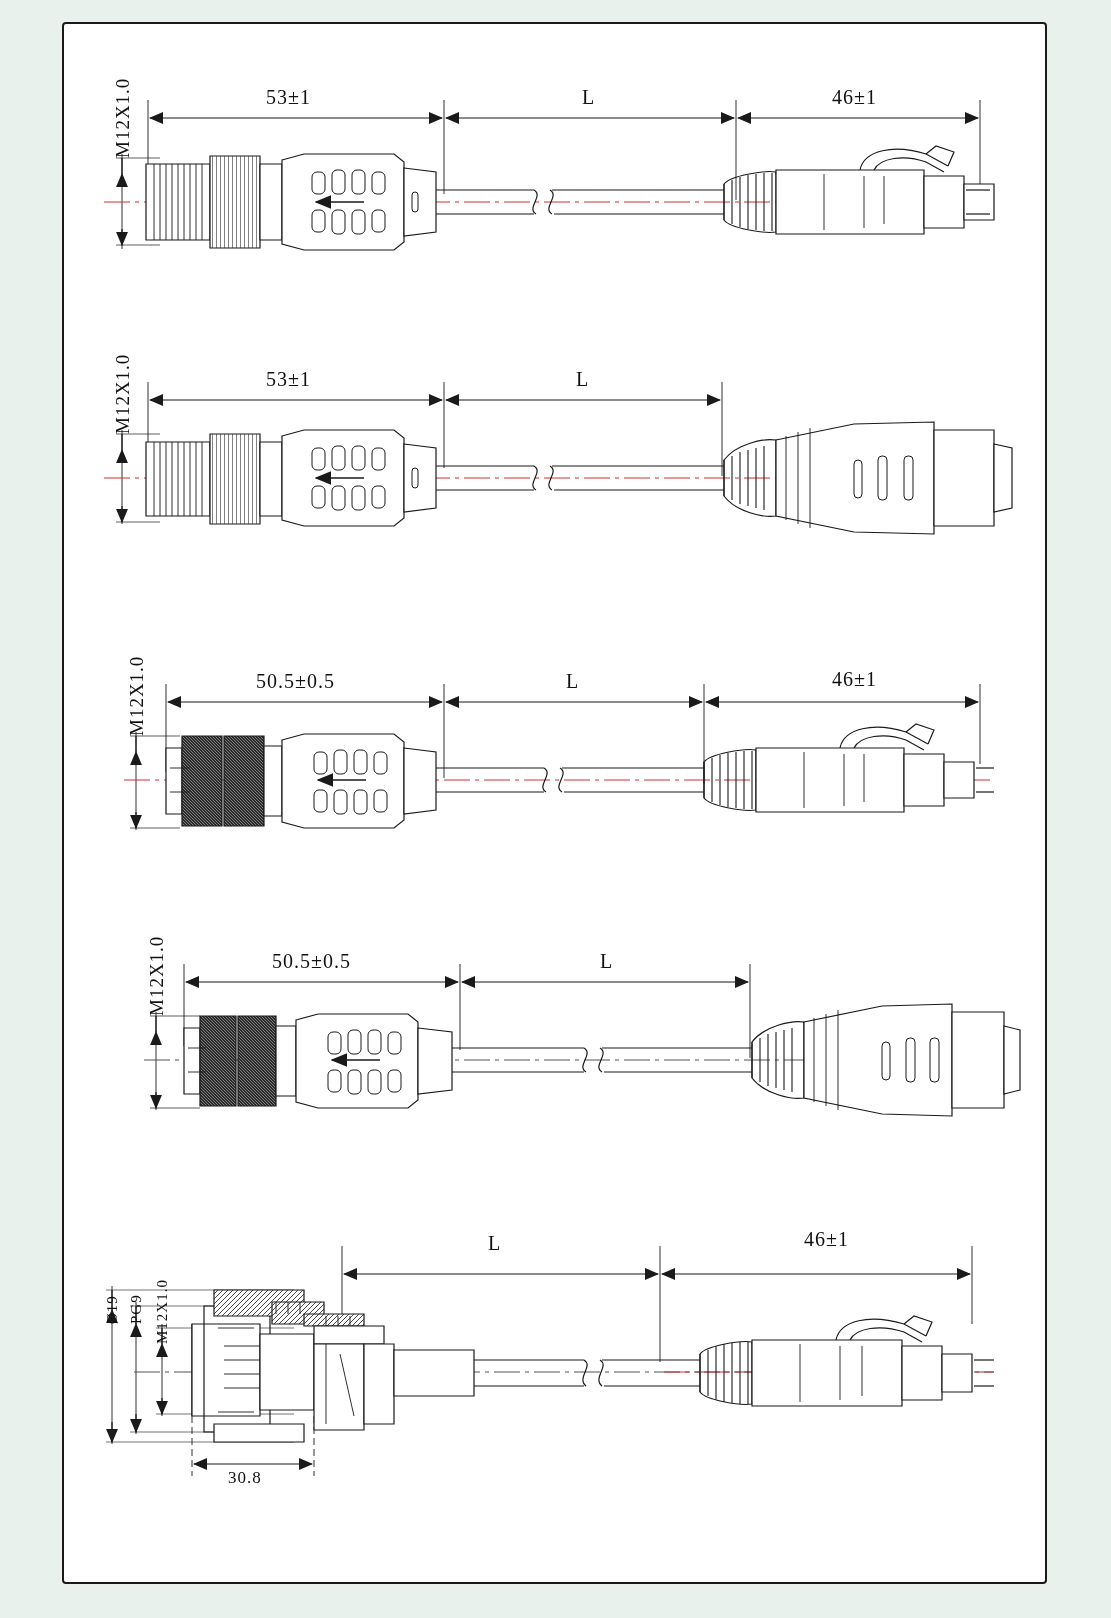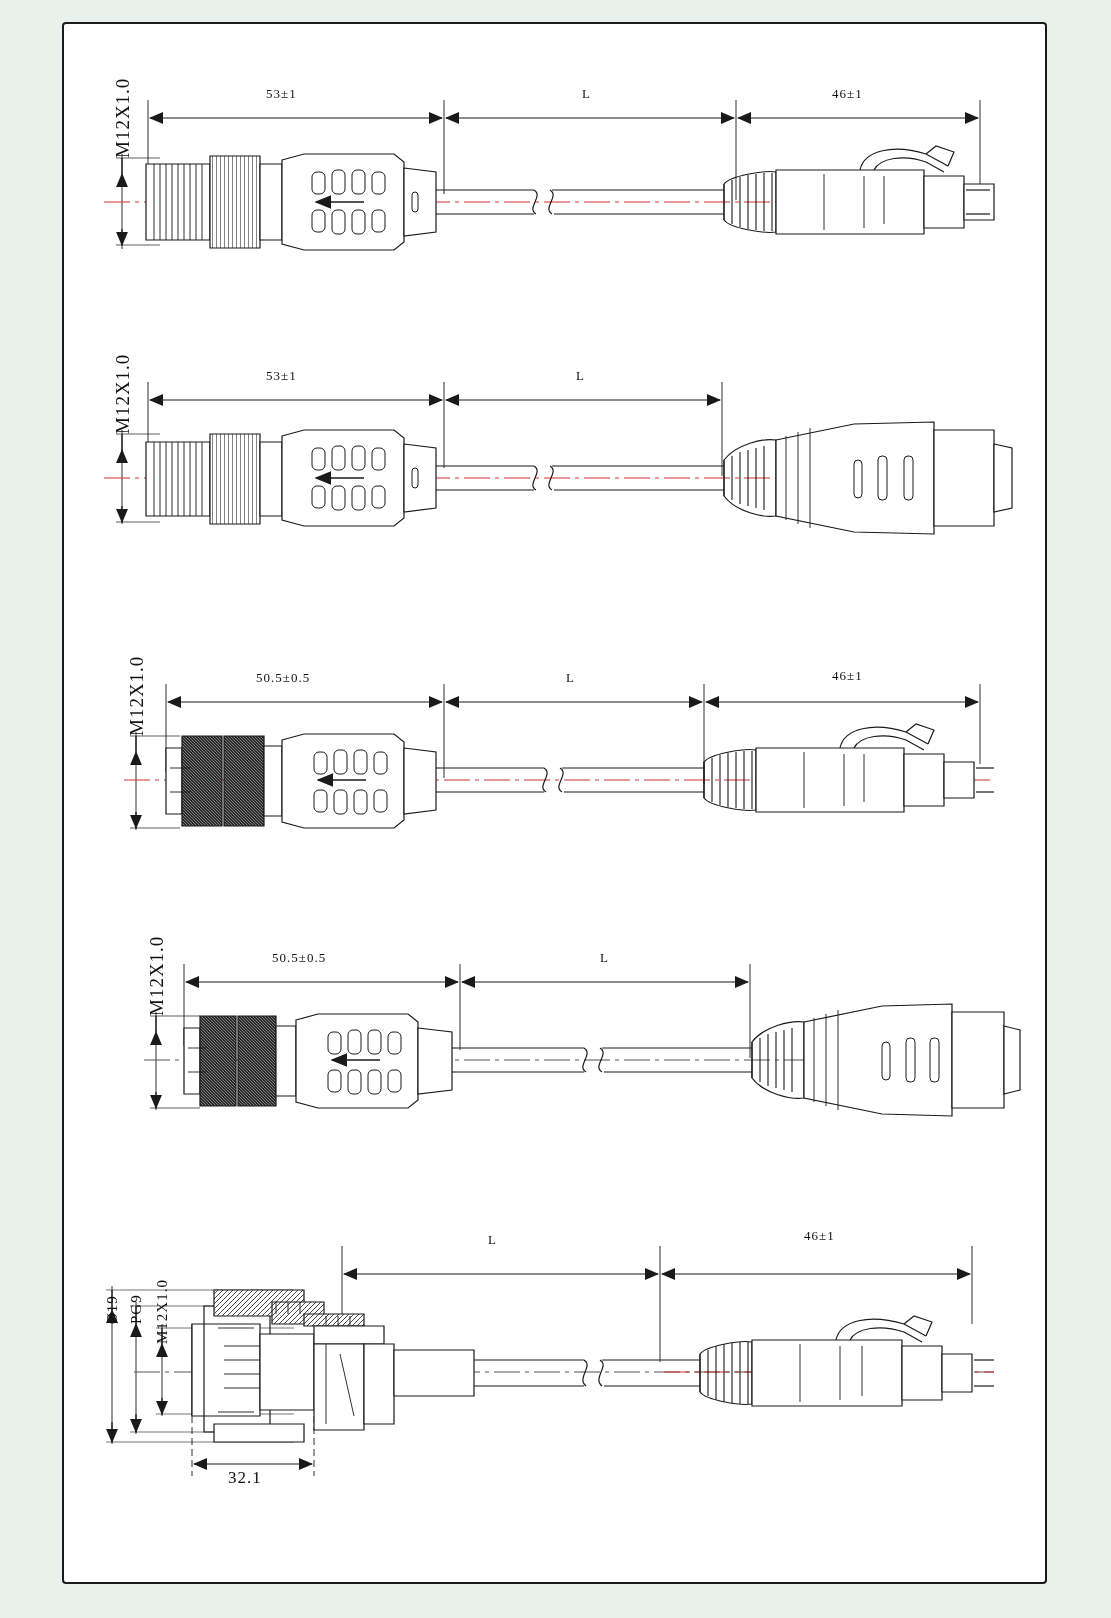"53±1" .dimtxt { font-size: 13px -> 20px }
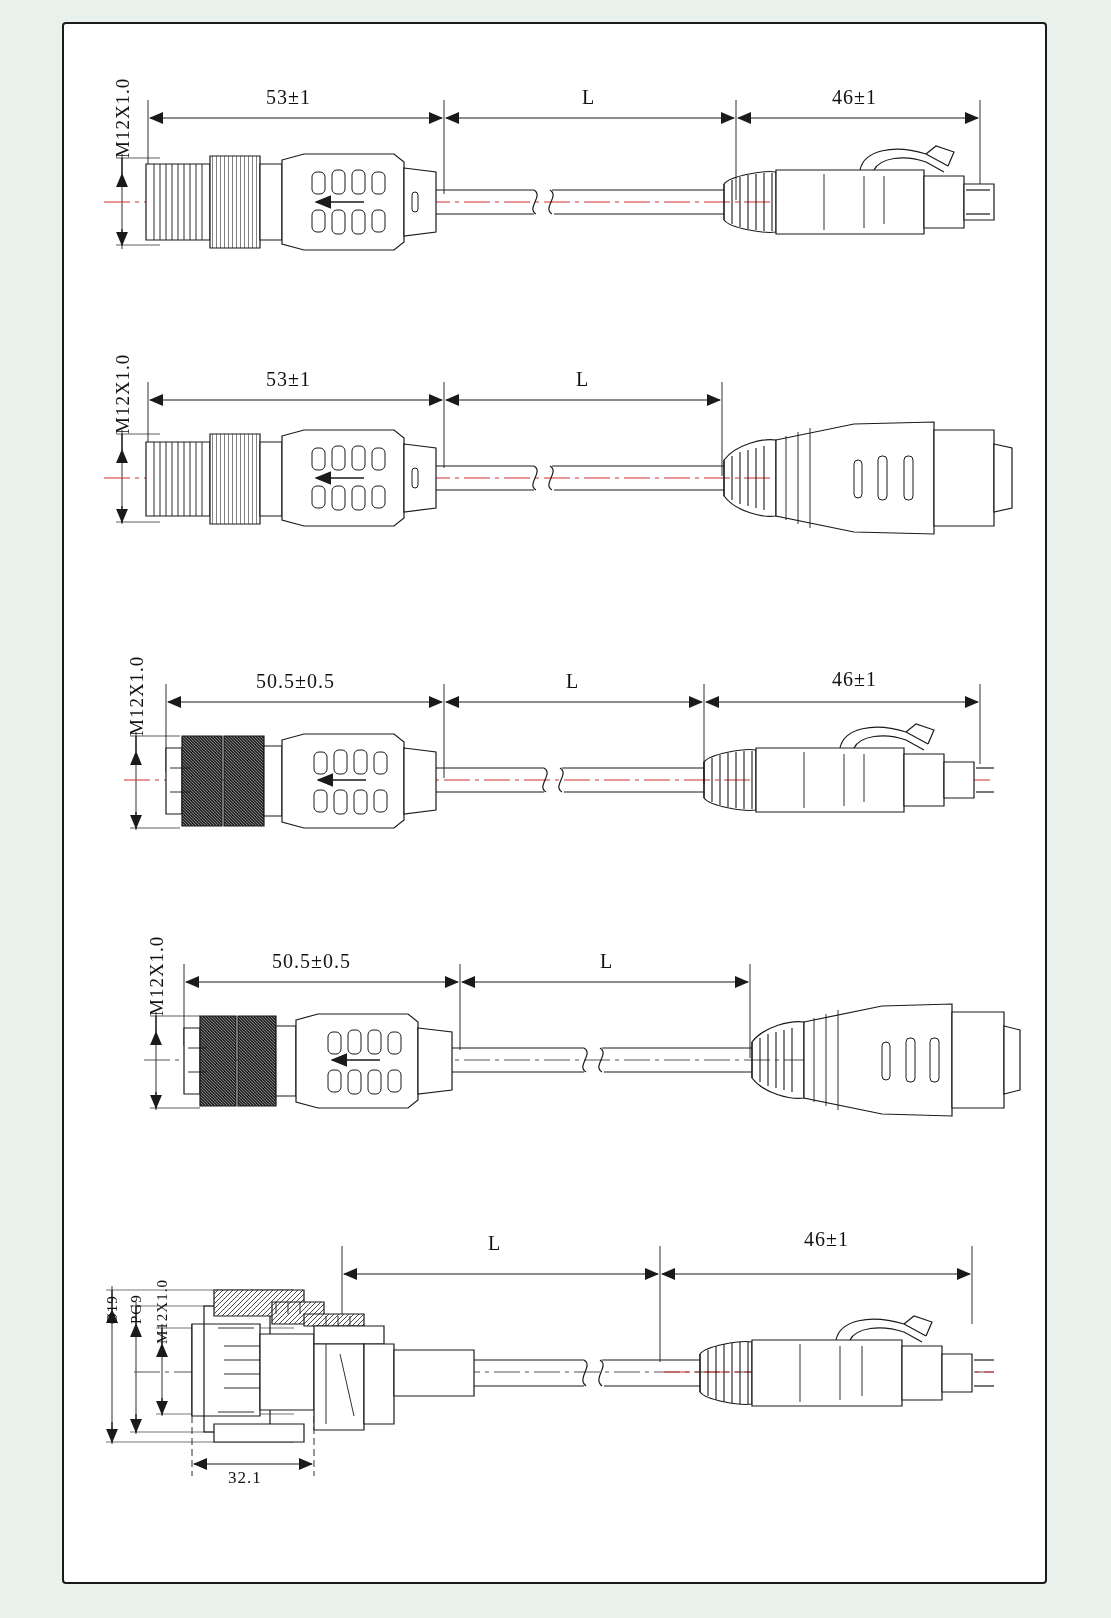"32.1" div.lbl { text: 32.1 -> 30.8 }
